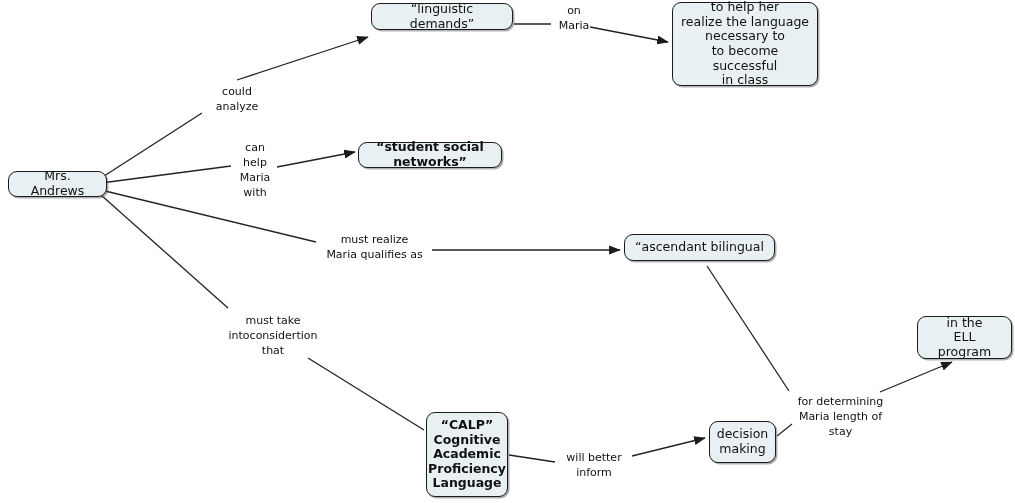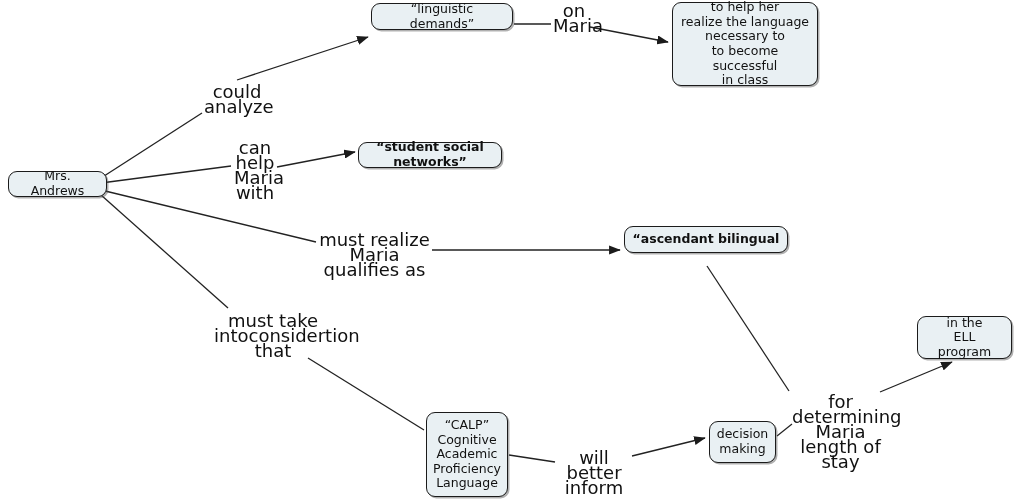"on" .linklabel { font-size: 18px -> 11px }
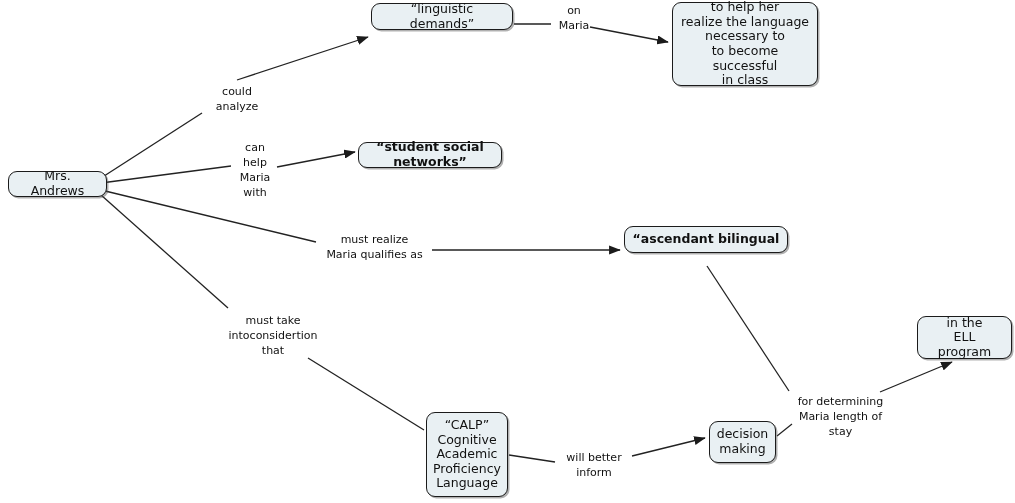"“ascendant bilingual" div.node { font-weight: bold -> none; top: 226px -> 234px; width: 164px -> 151px }
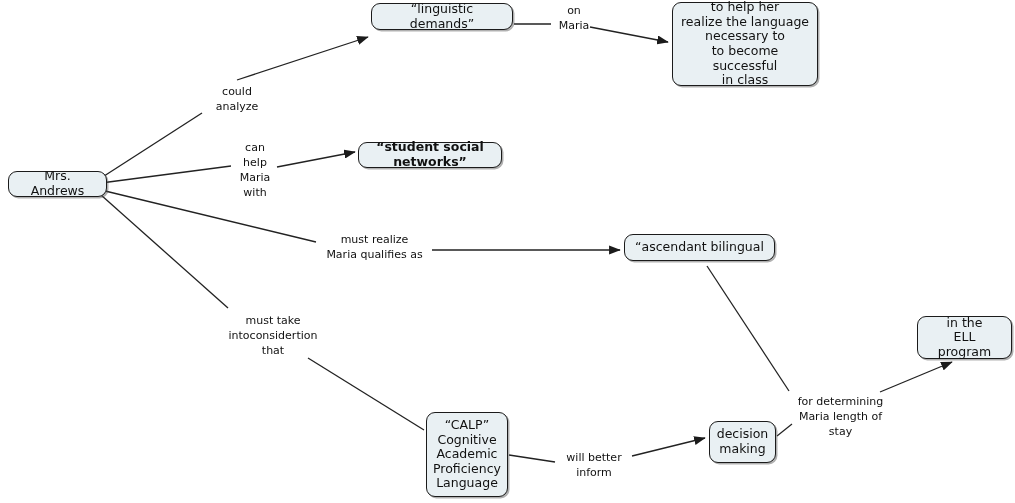"“CALP”" div.node { font-weight: none -> bold }
